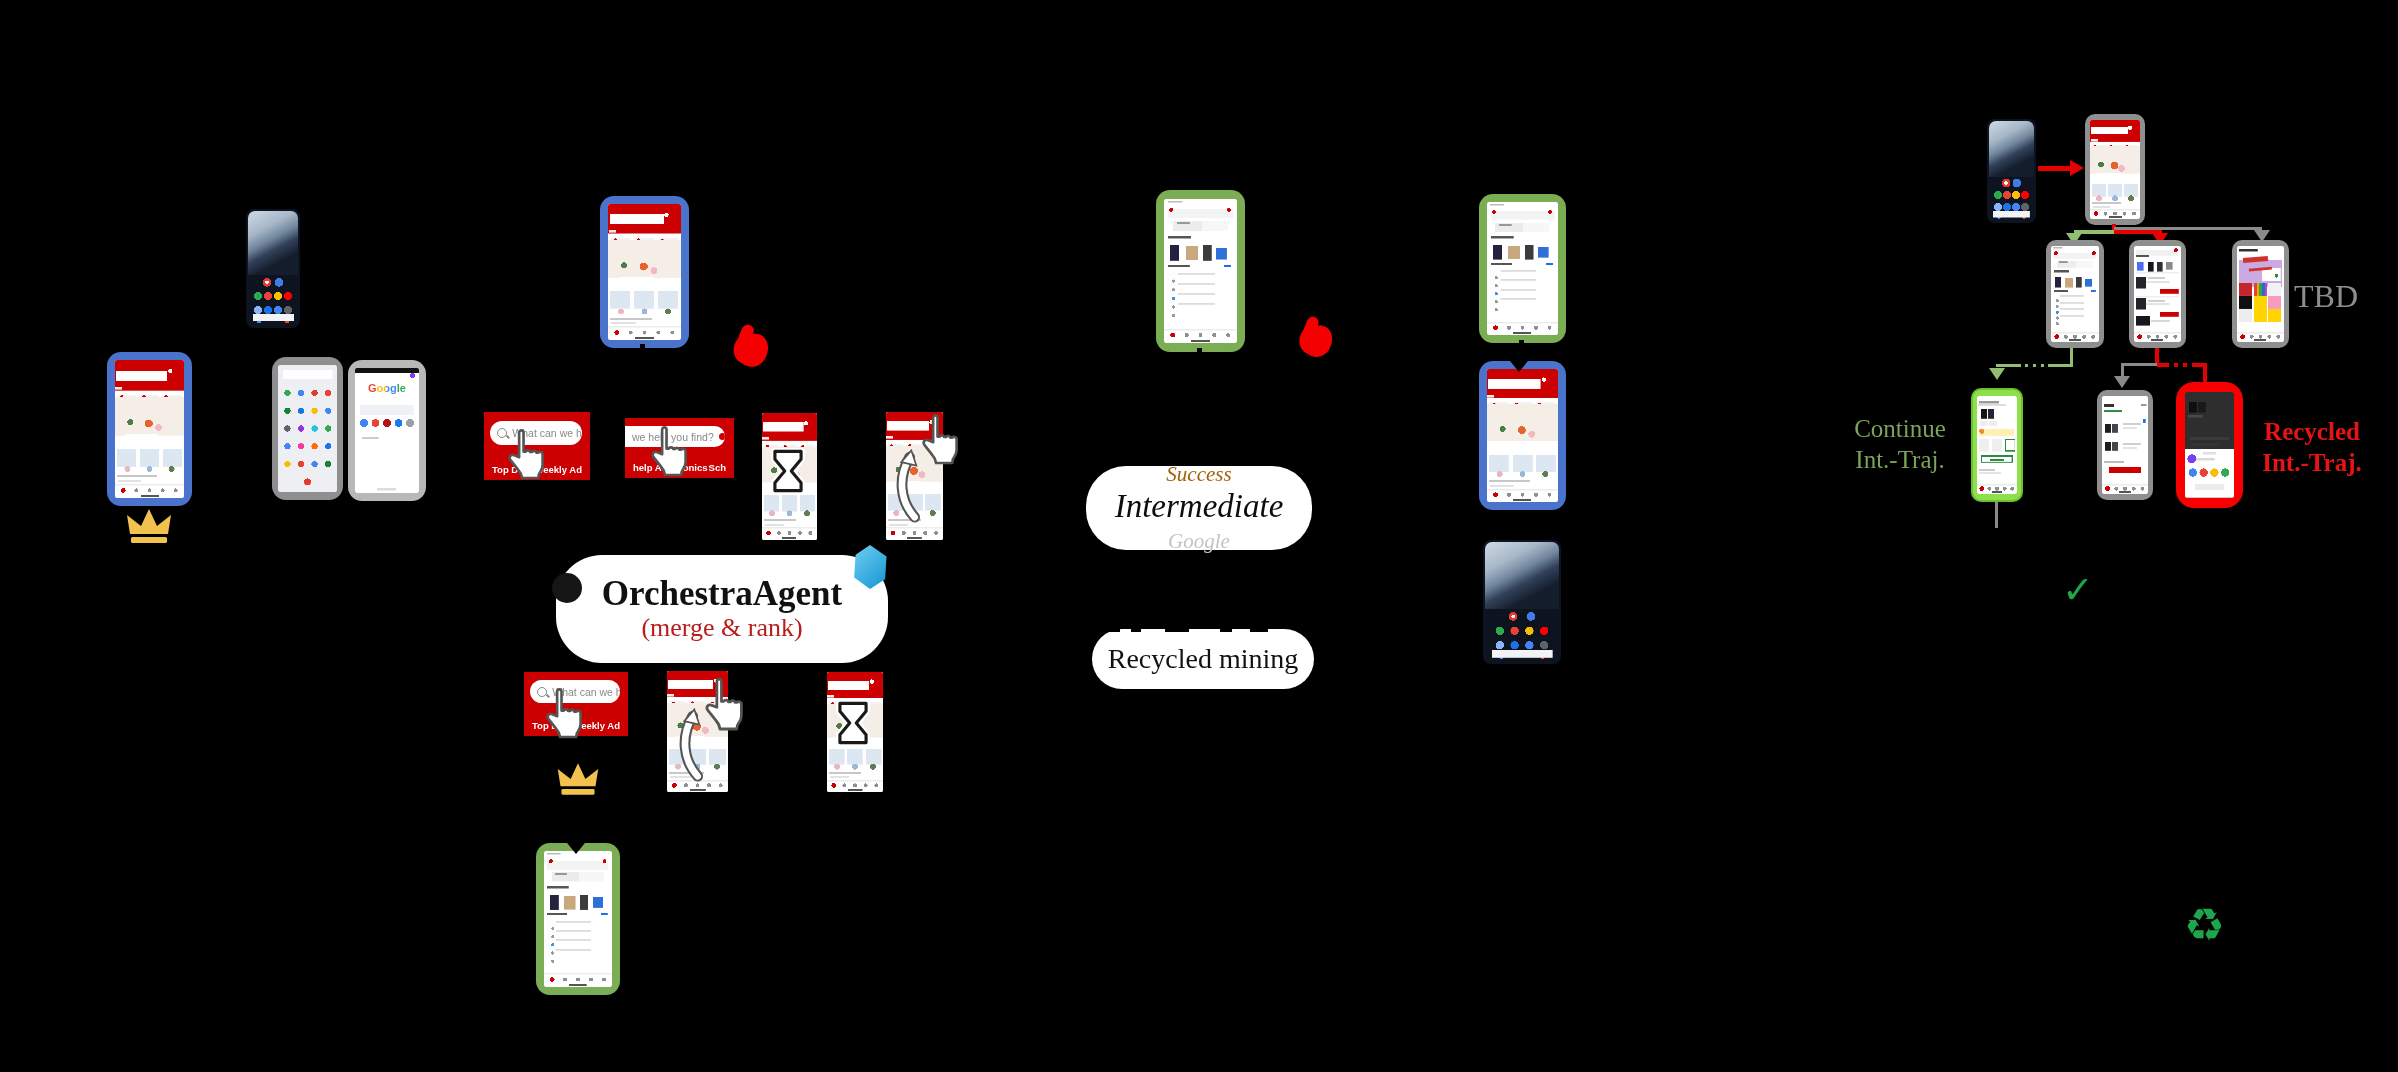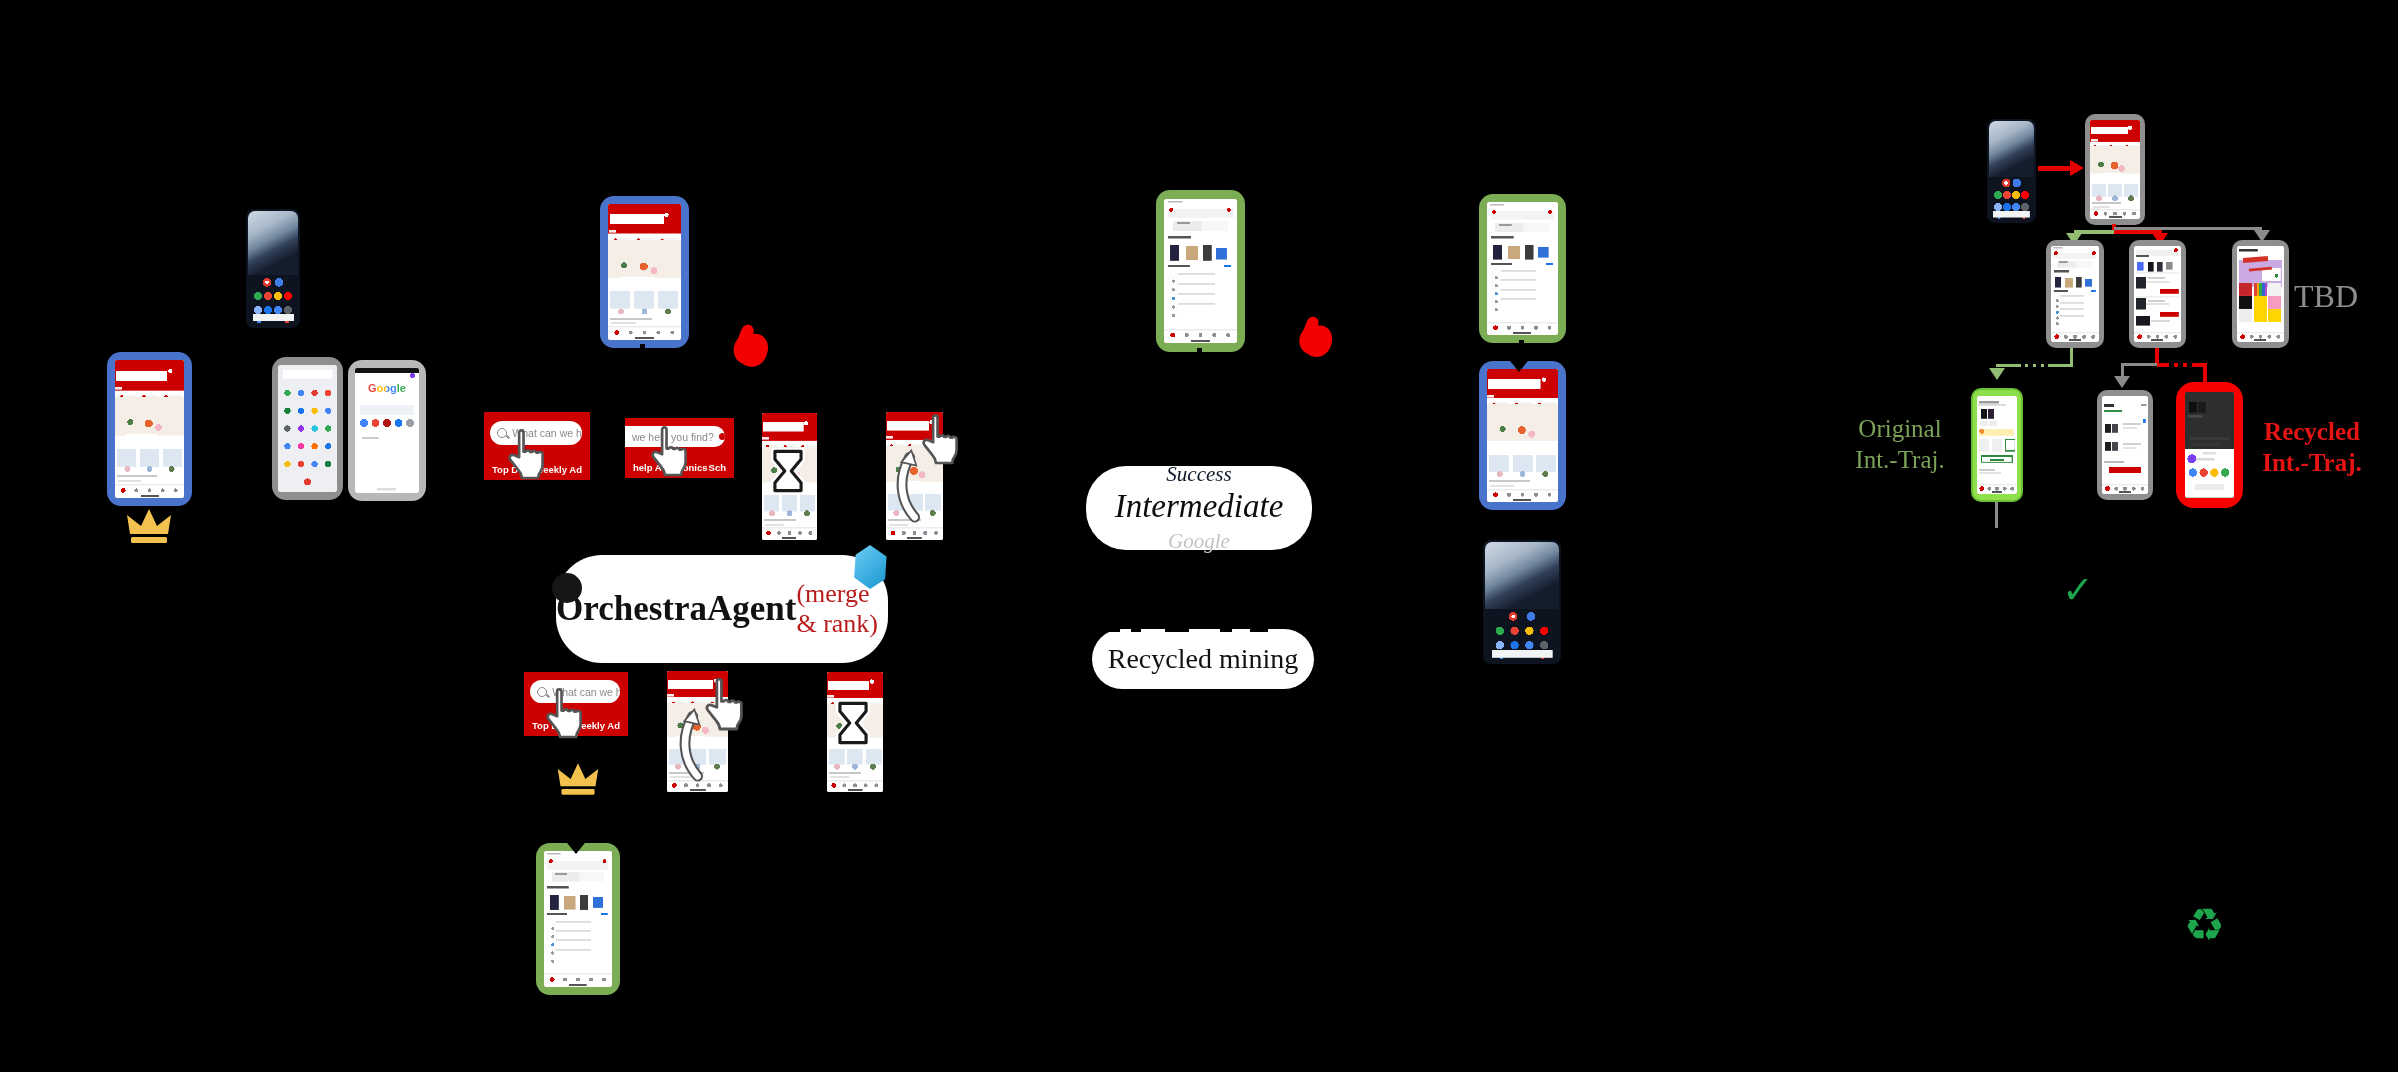"Original" div { text: Original -> Continue }
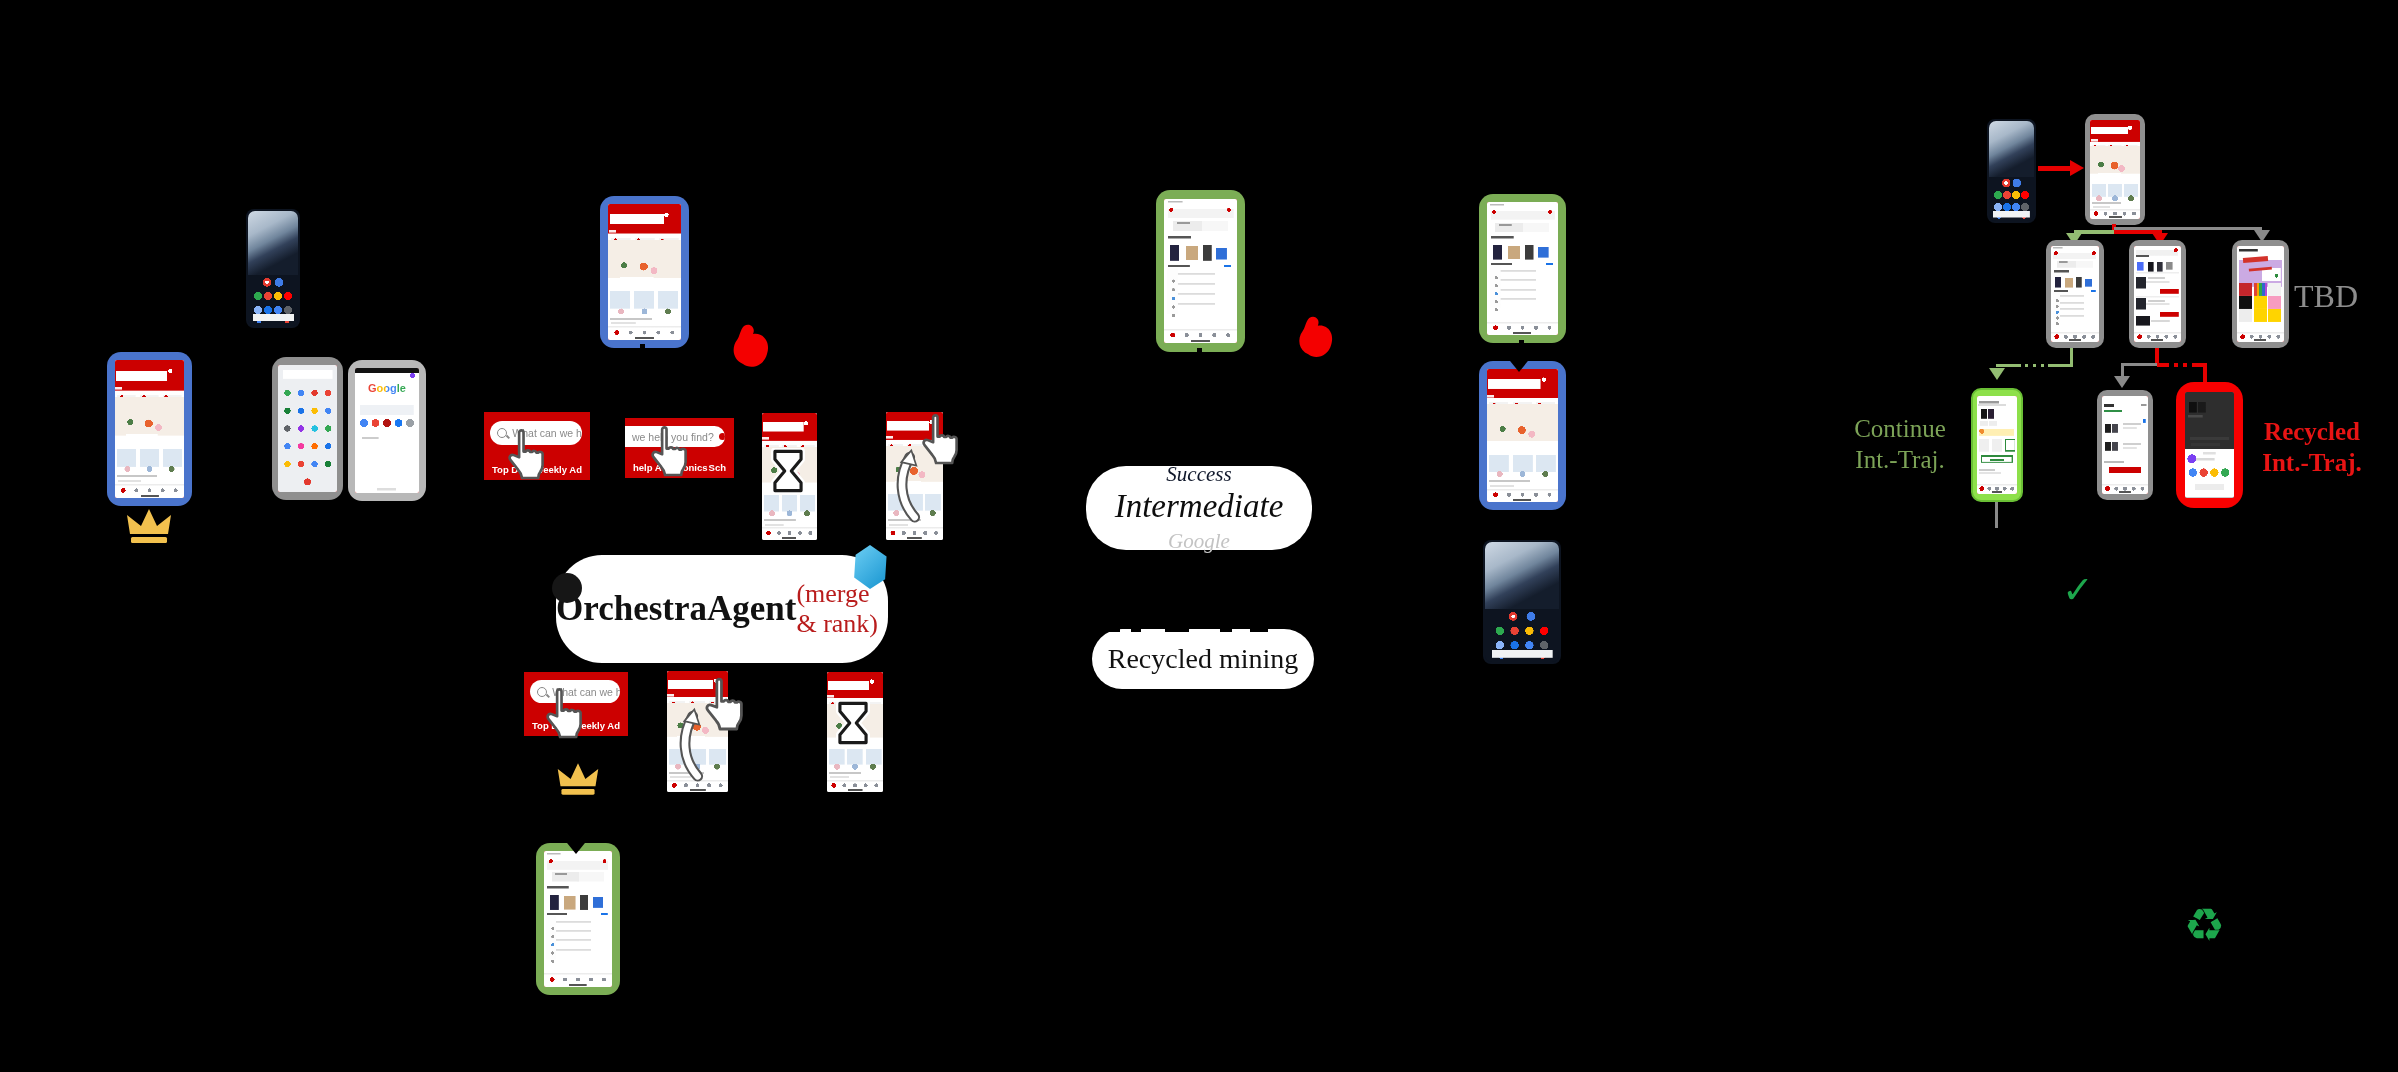"Success" div.serif-i { color: #0f172a -> #a16207 }
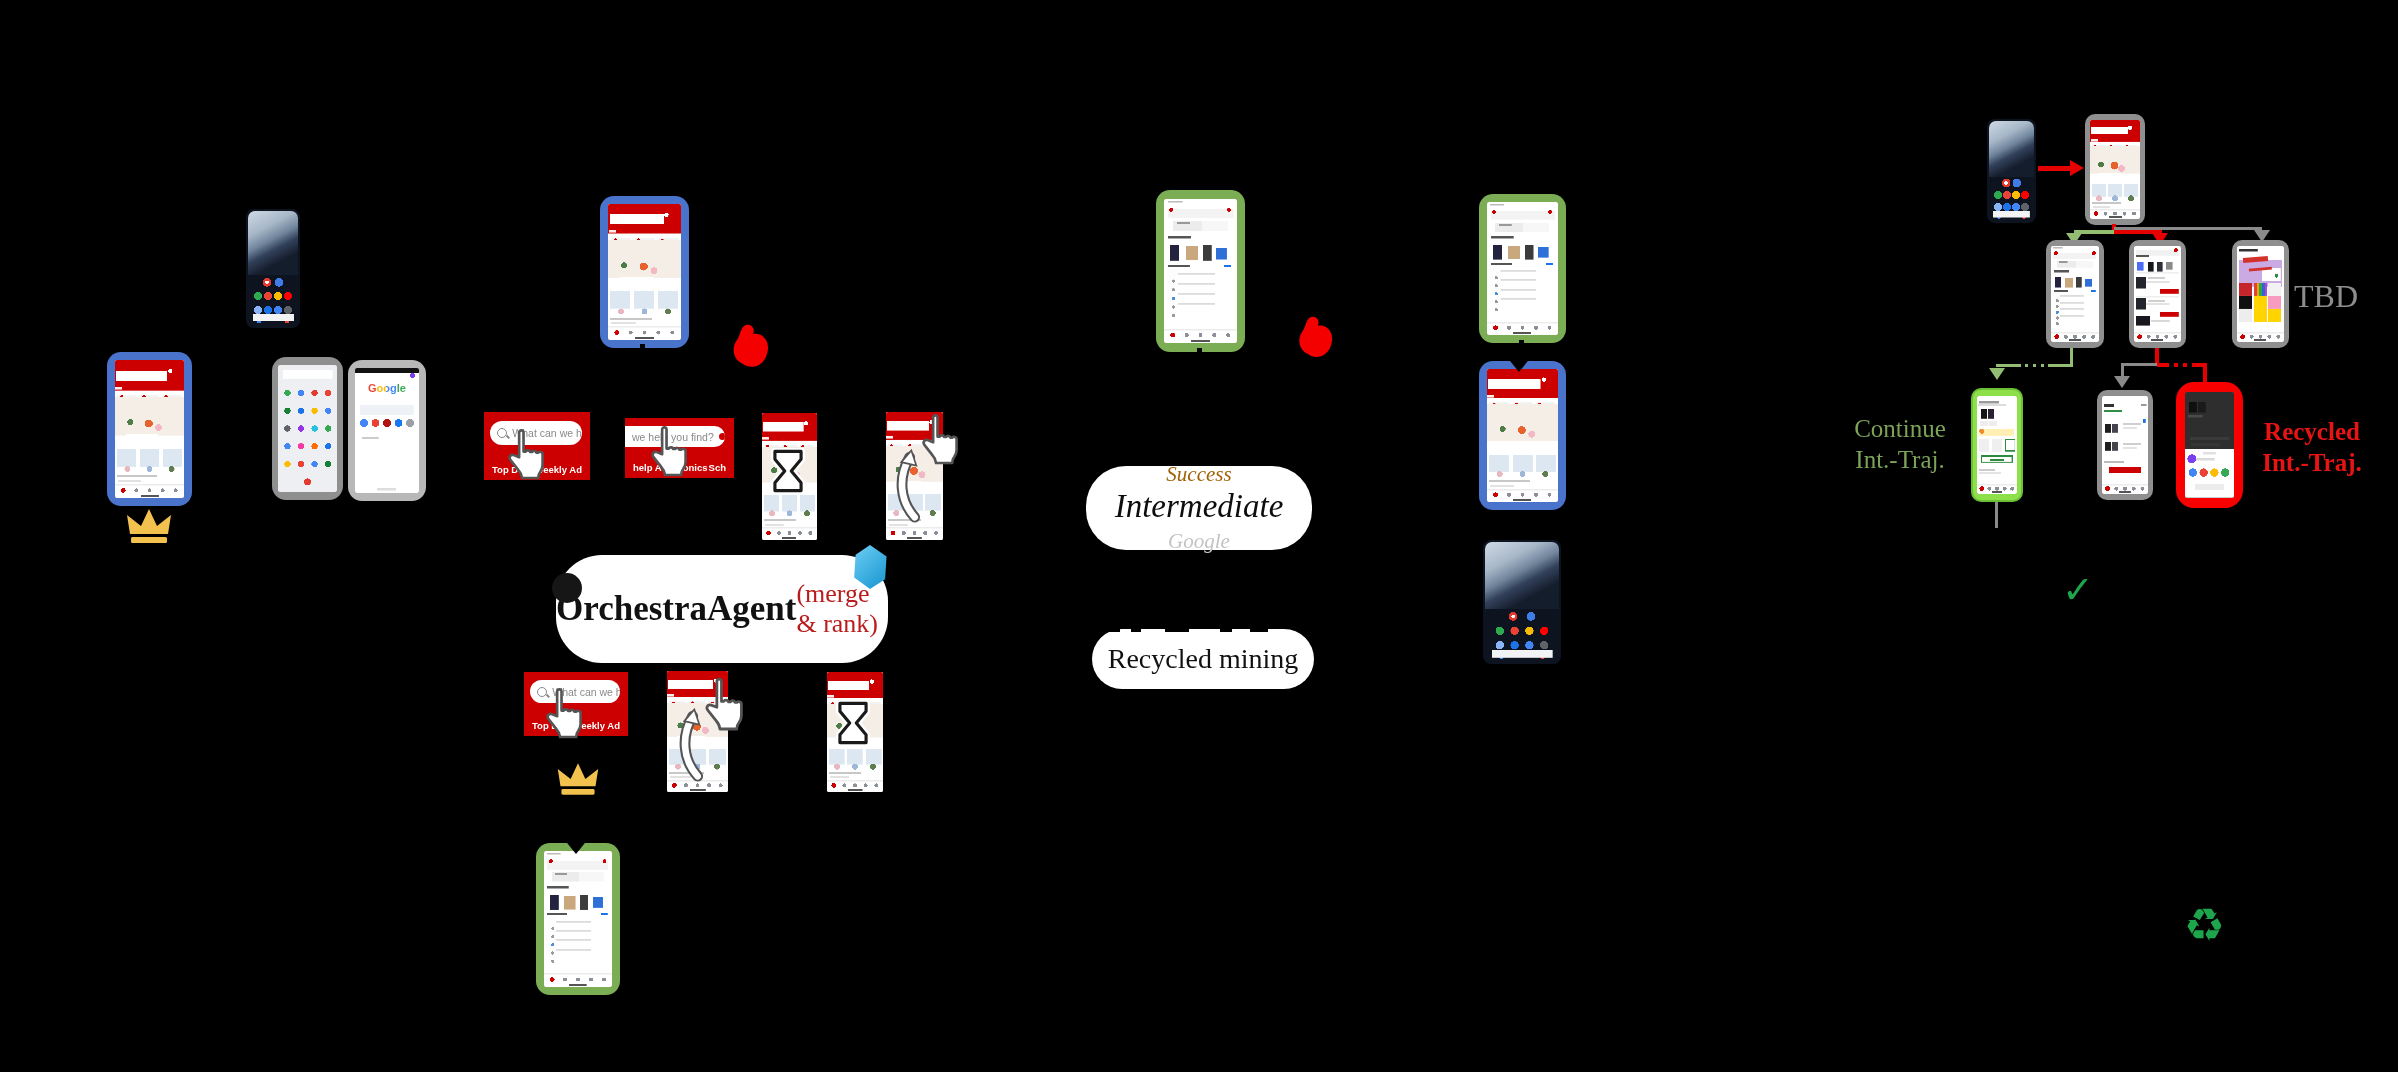"OrchestraAgent" div.blob { flex-direction: row -> column }
